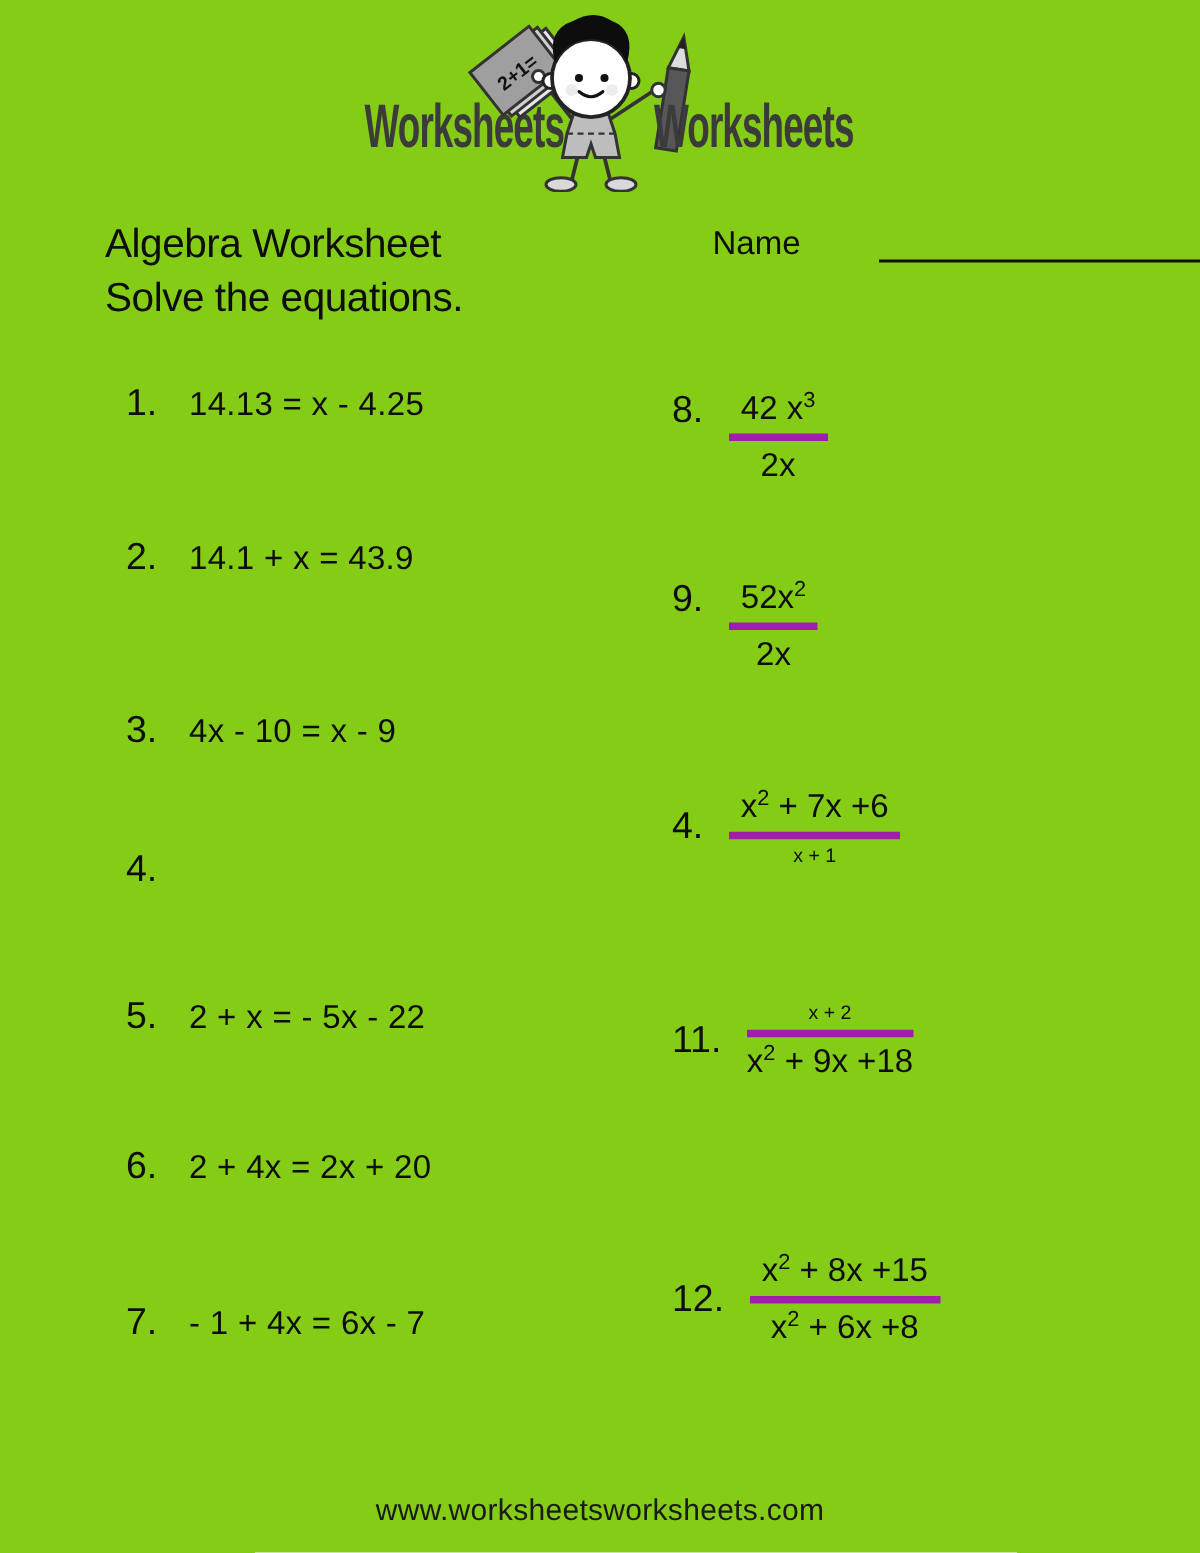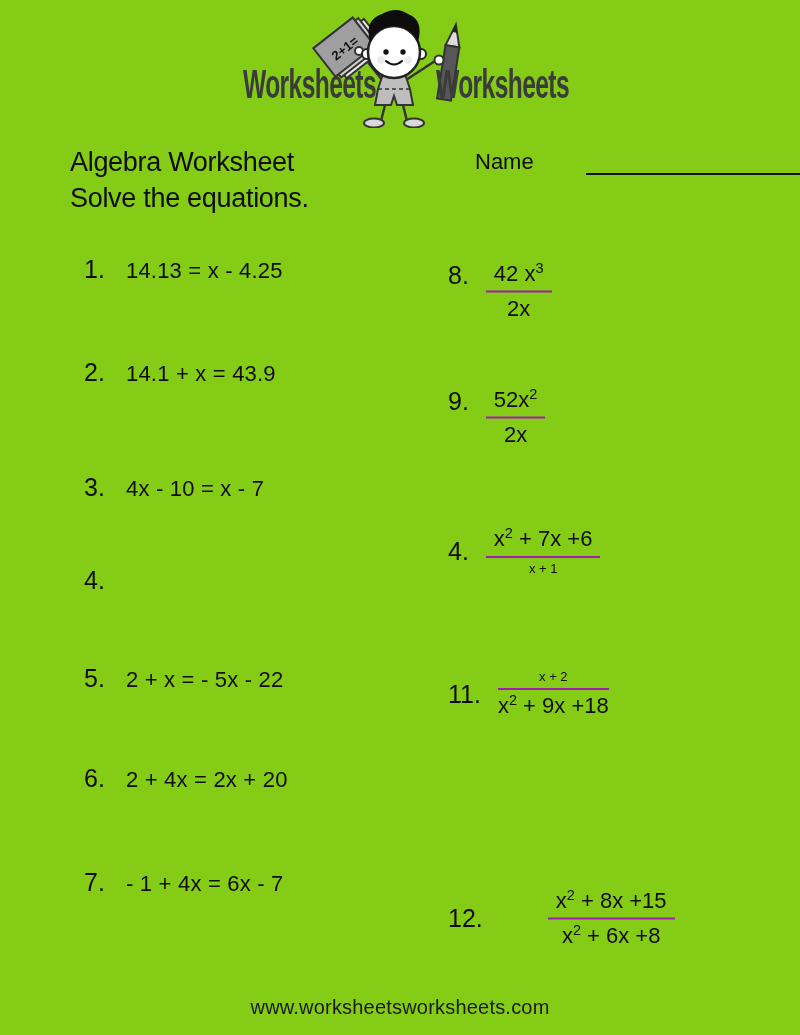"42 x3" .frac .top { border-bottom: 2px solid #a21caf -> 5px solid #a21caf }
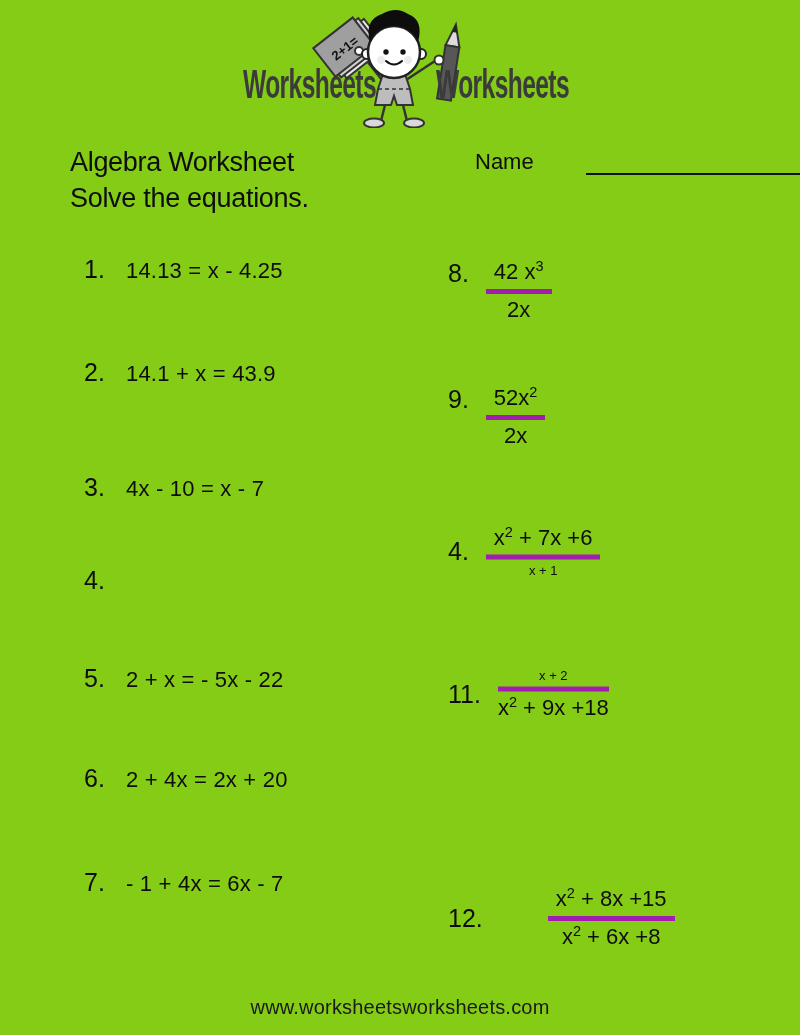"4x - 10 = x" span.peq { text: 7 -> 9 }
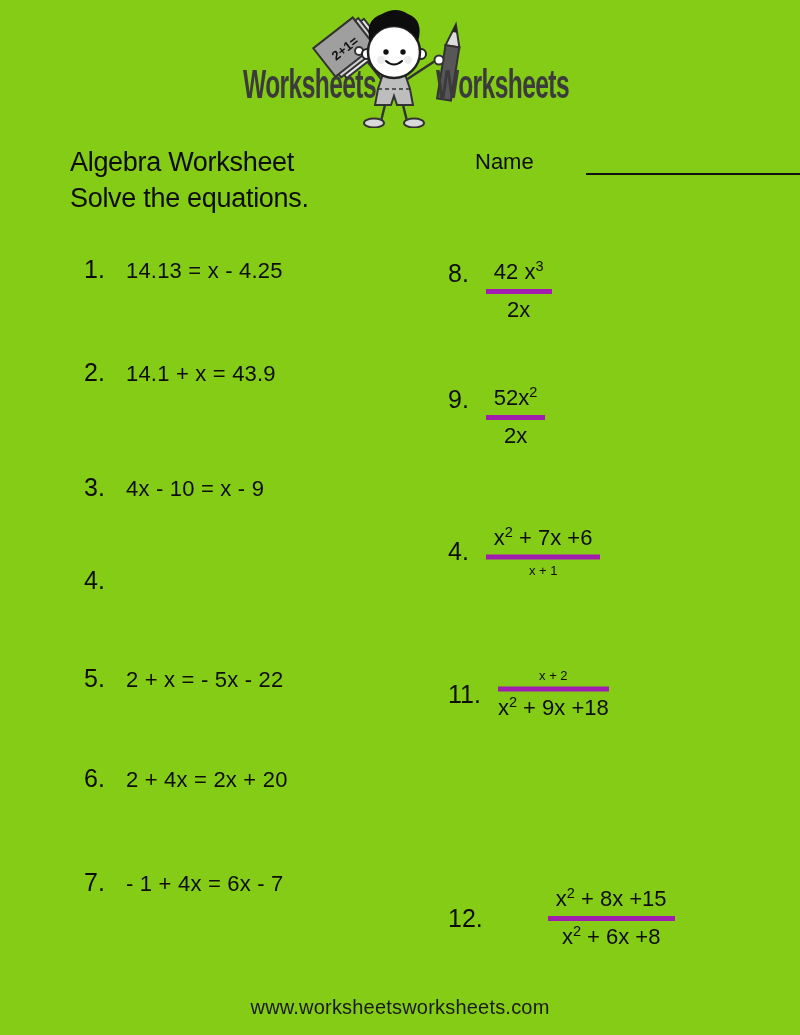"12." div.frow { gap: 48px -> none; top: 918px -> 866px }
